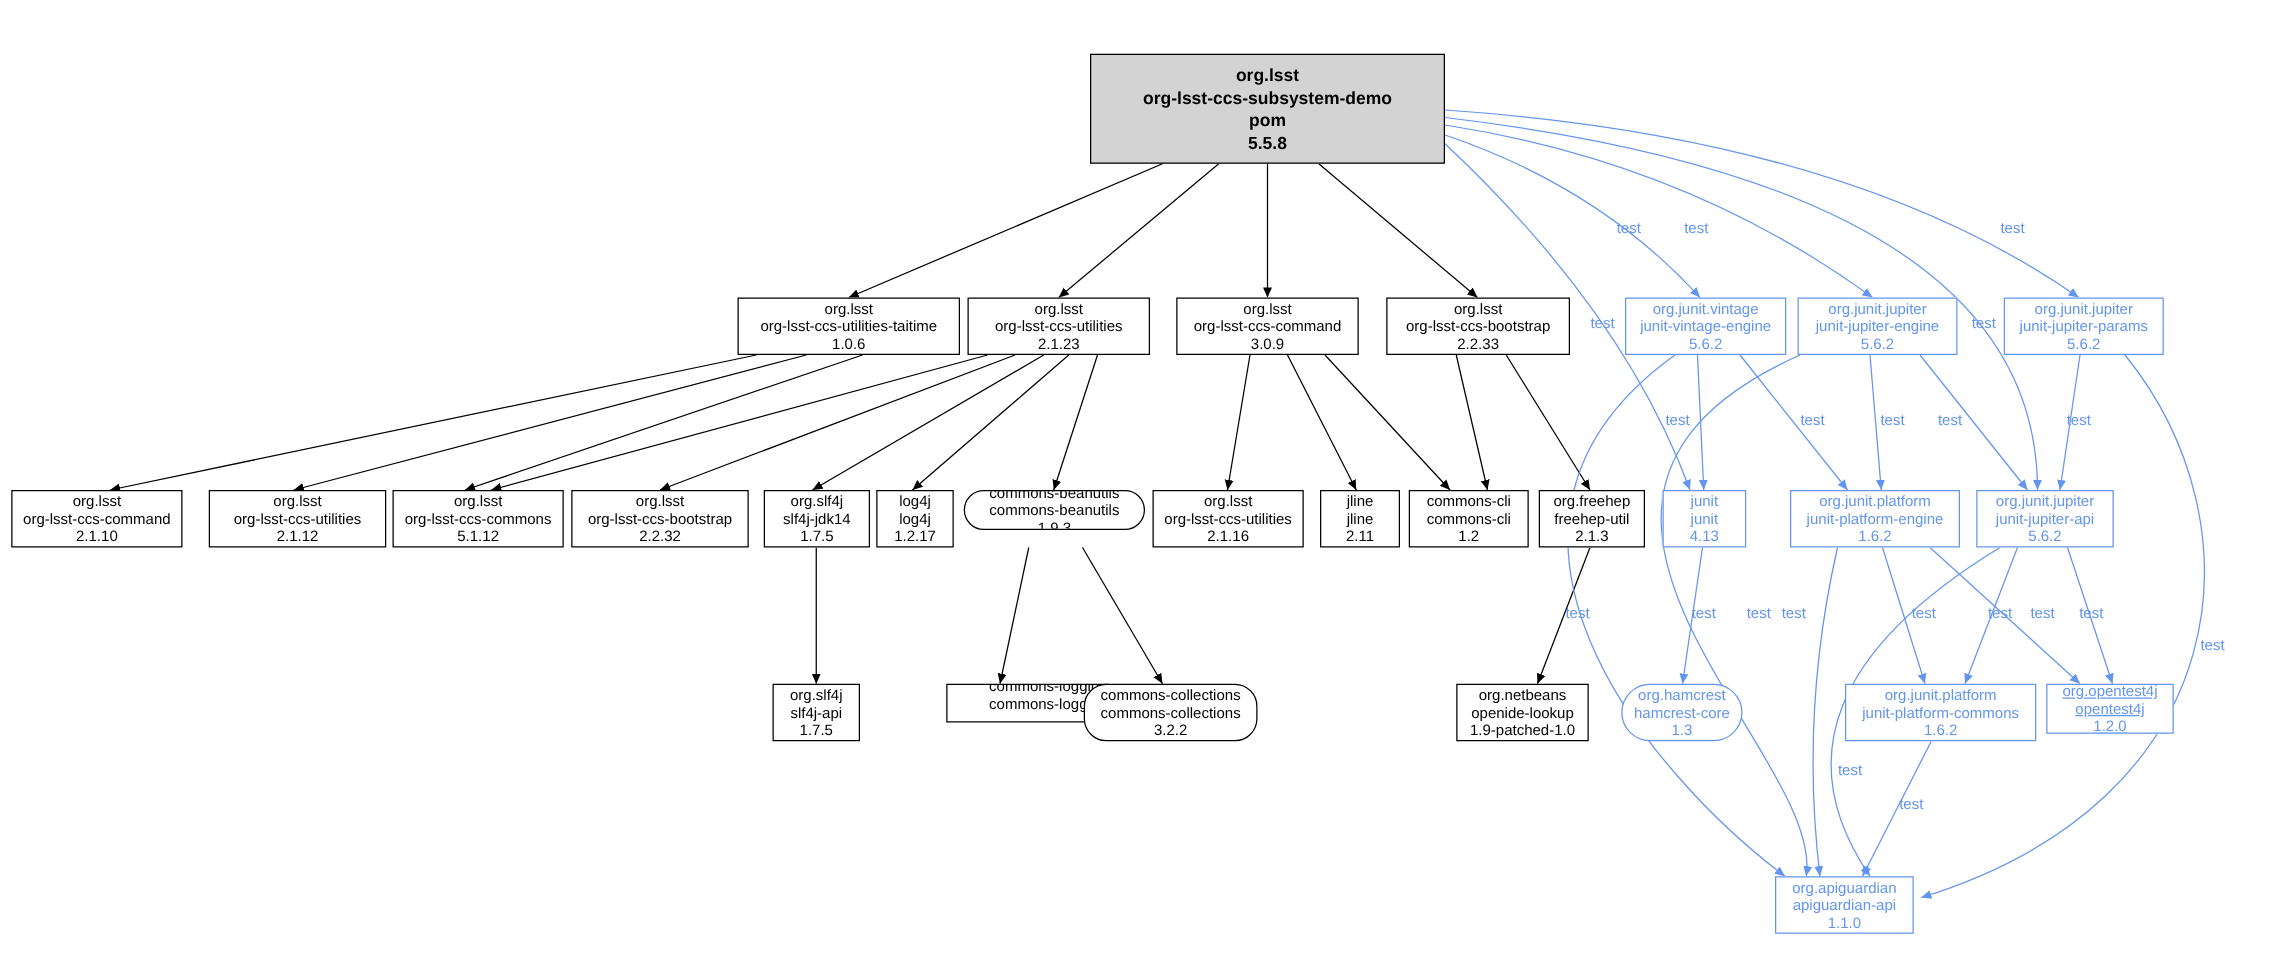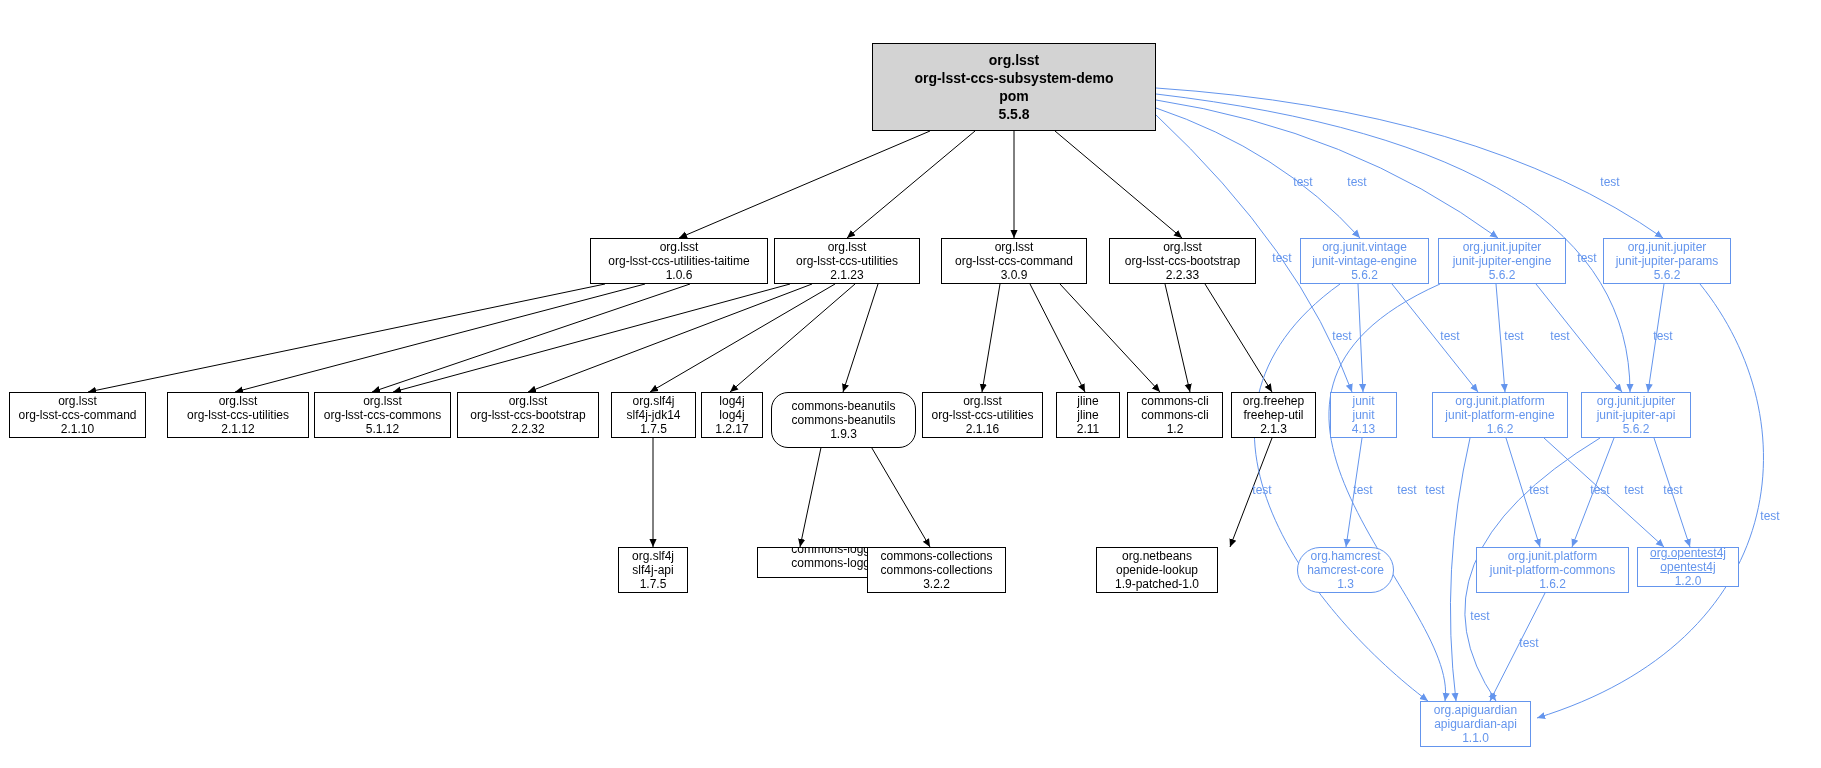"commons-beanutils" div.node { height: 56px -> 32px }
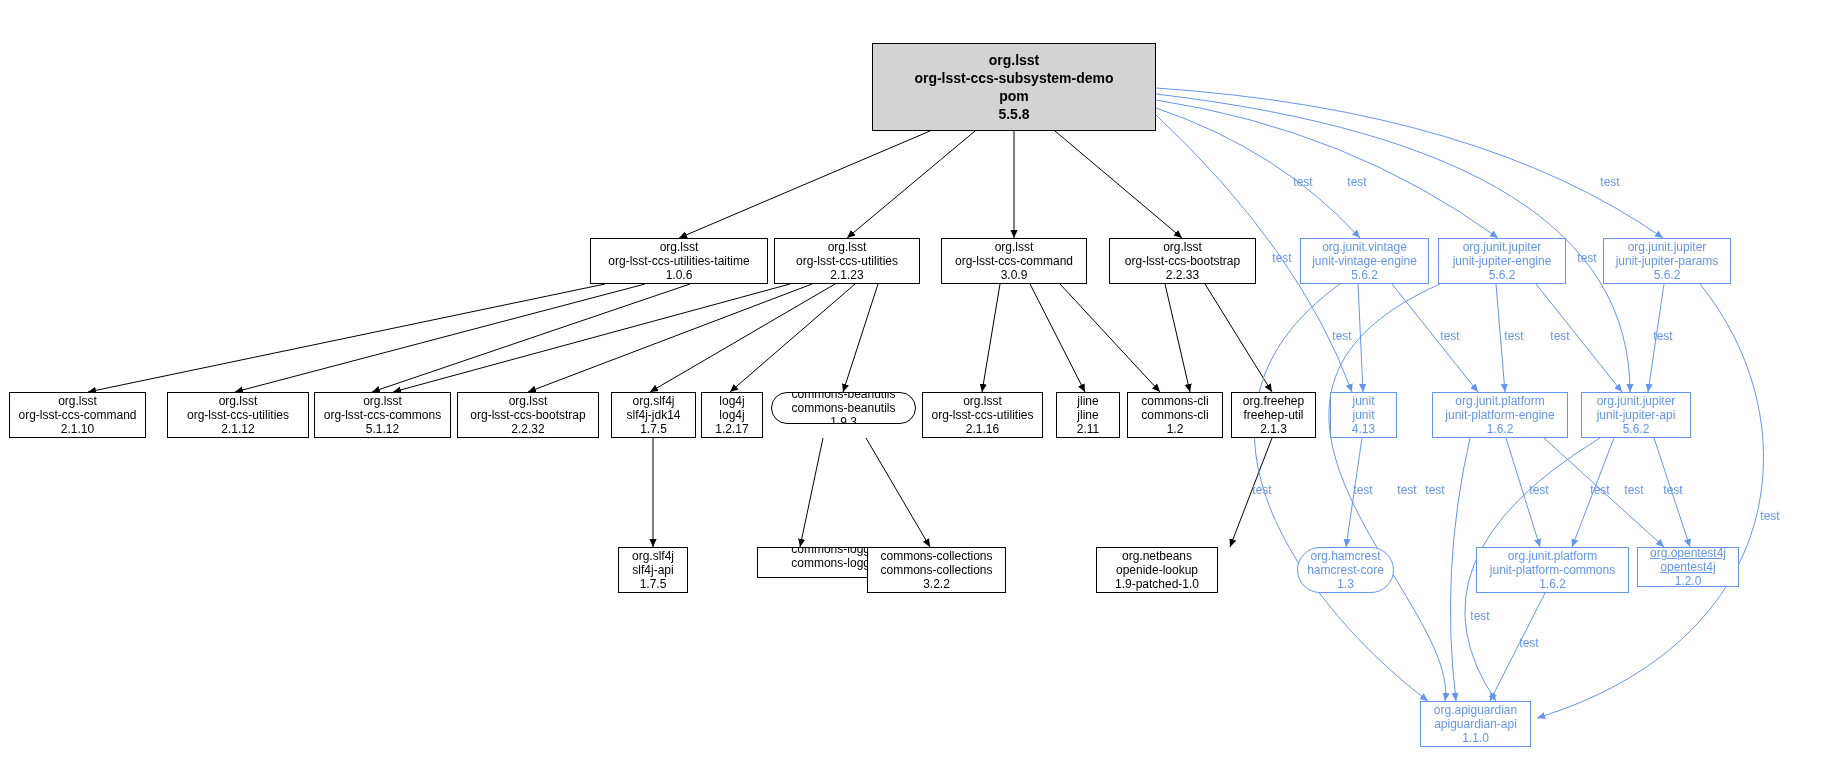"commons-collections" div.node { border-radius: none -> 18px }
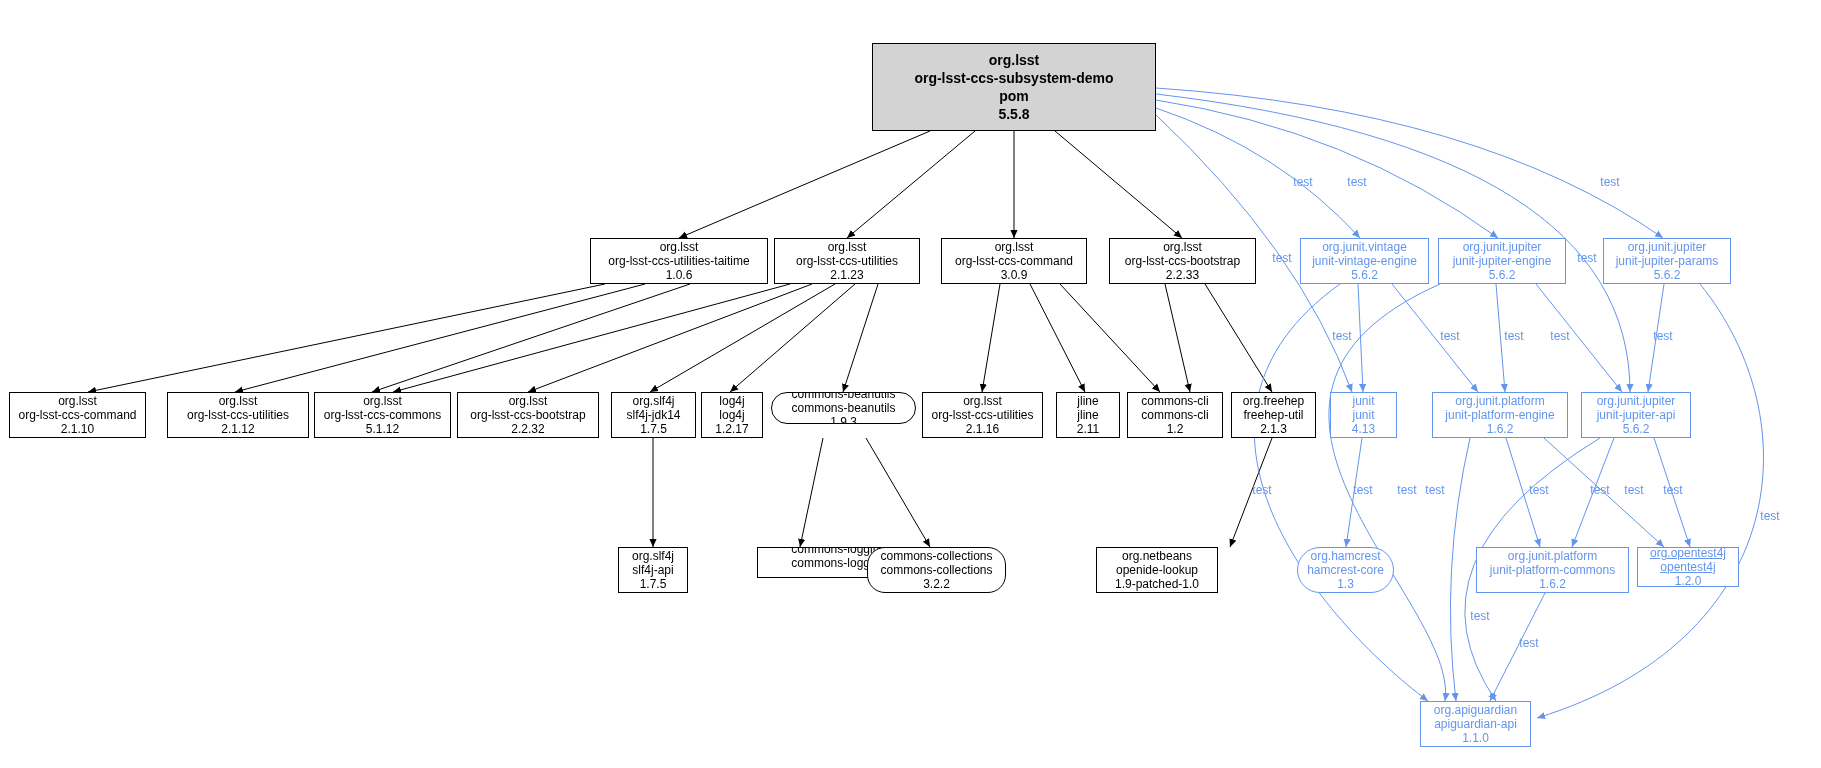"org.netbeans" div.node { left: 1096px -> 1165px; width: 122px -> 106px }
